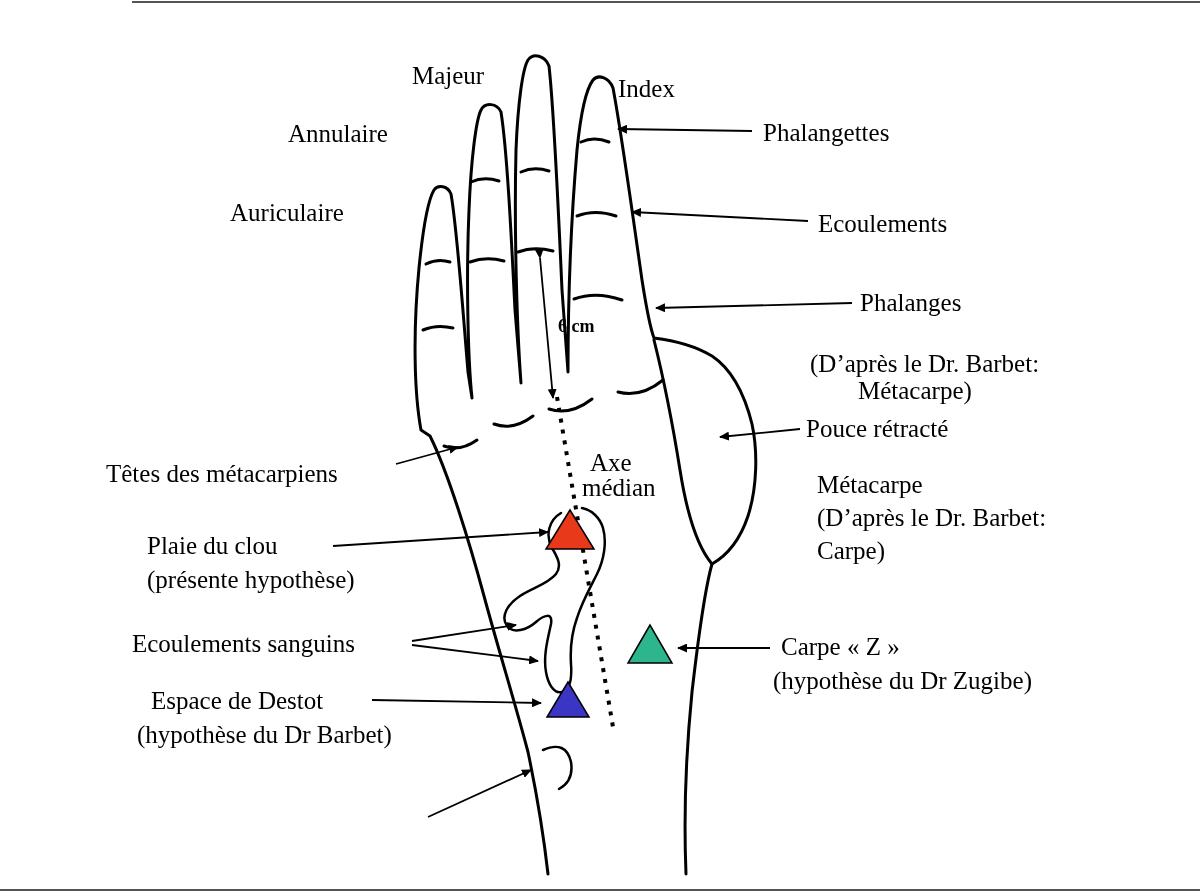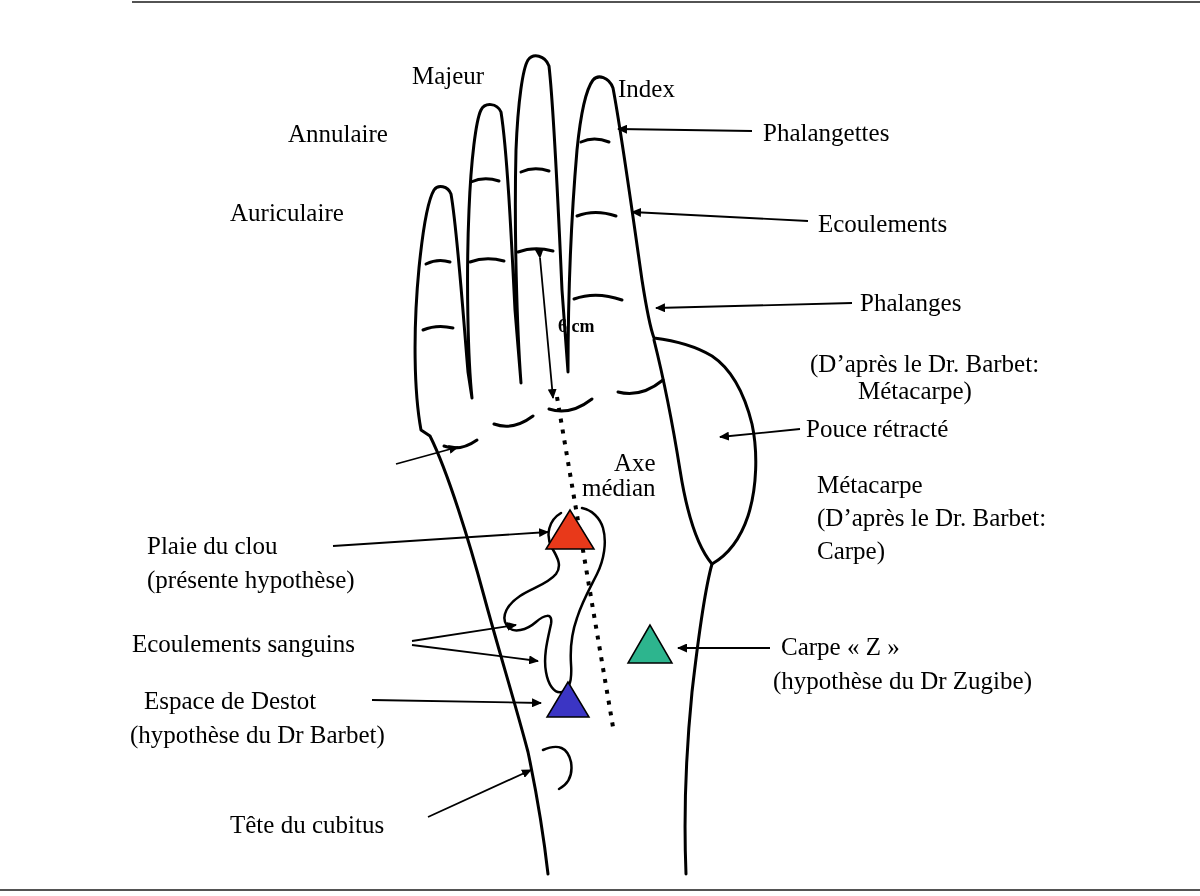"Têtes des métacarpiens" div.lbl { html: none -> <div>Têtes des métacarpiens</div> }
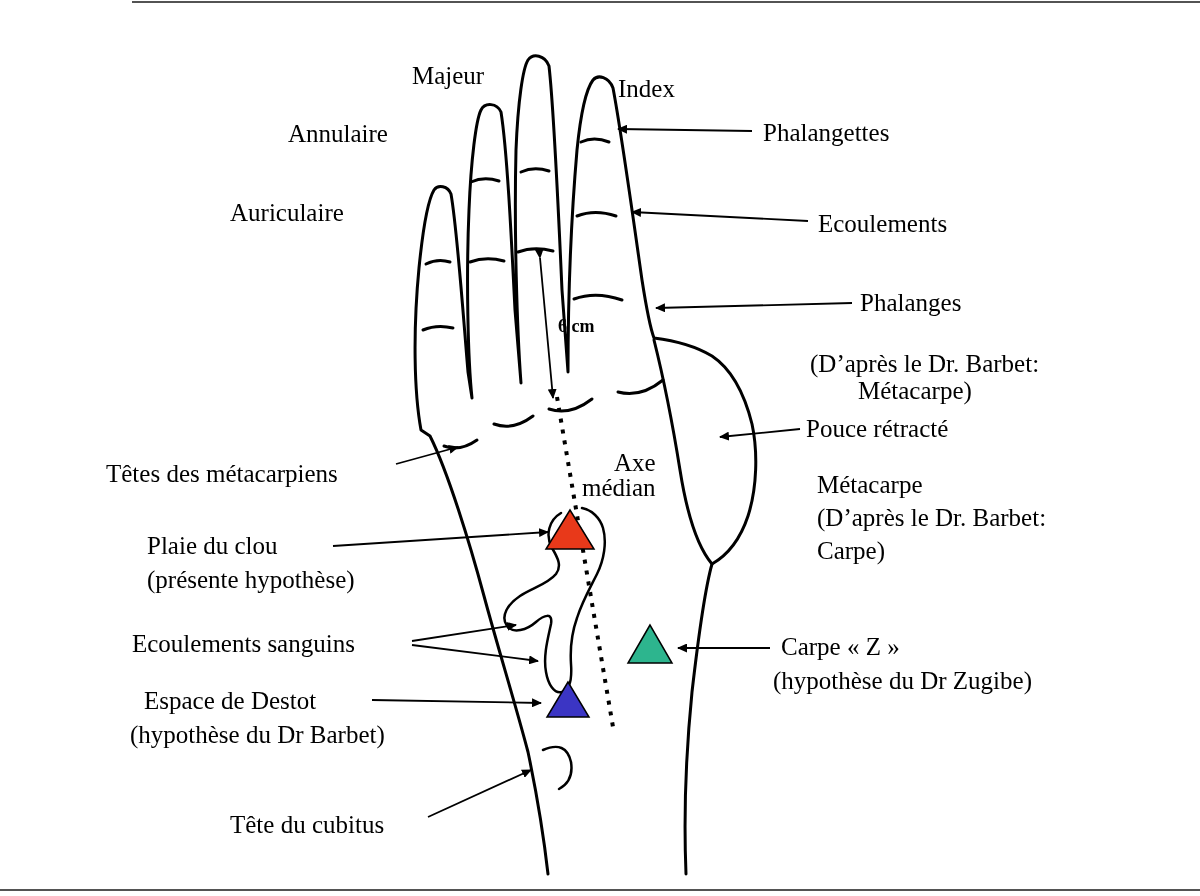"Axe" .lh25 div { text-align: right -> none }
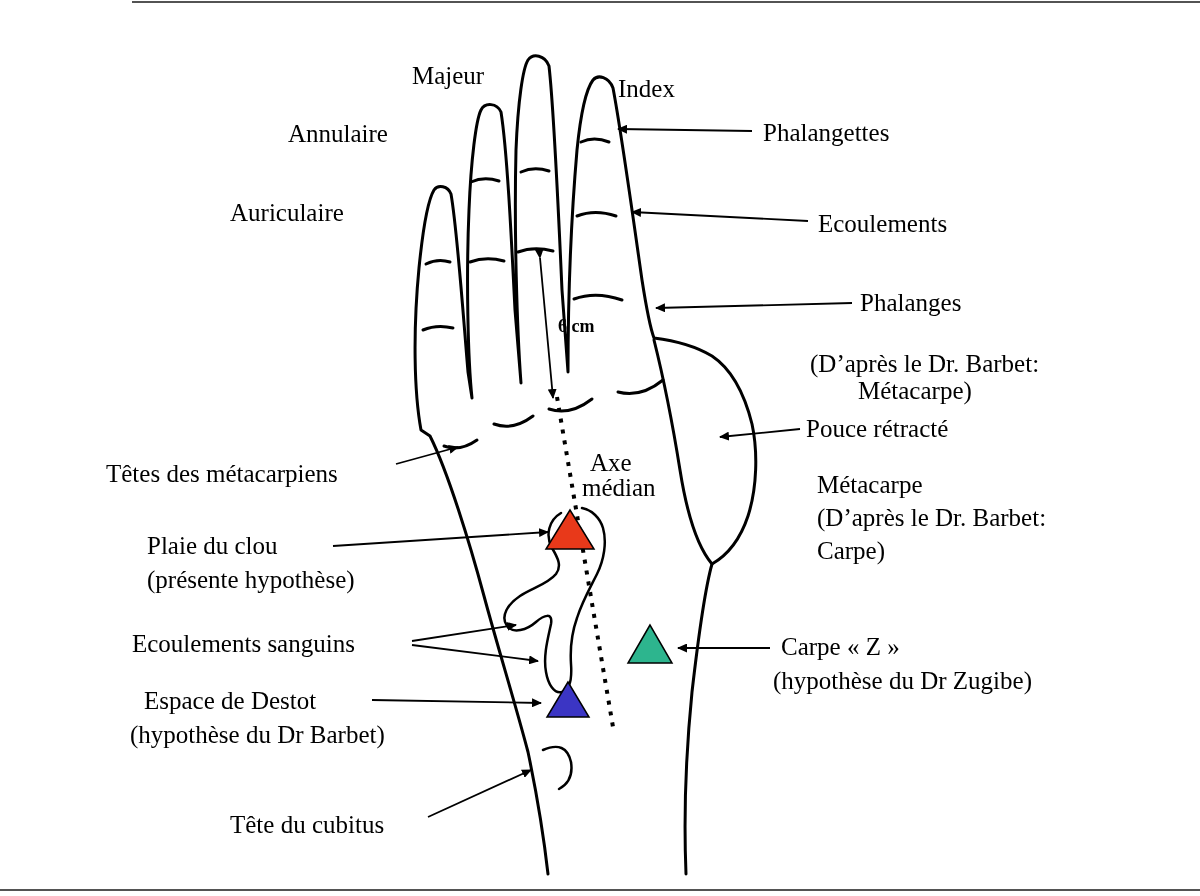"Espace de Destot" div.lbl { left: 130px -> 137px }
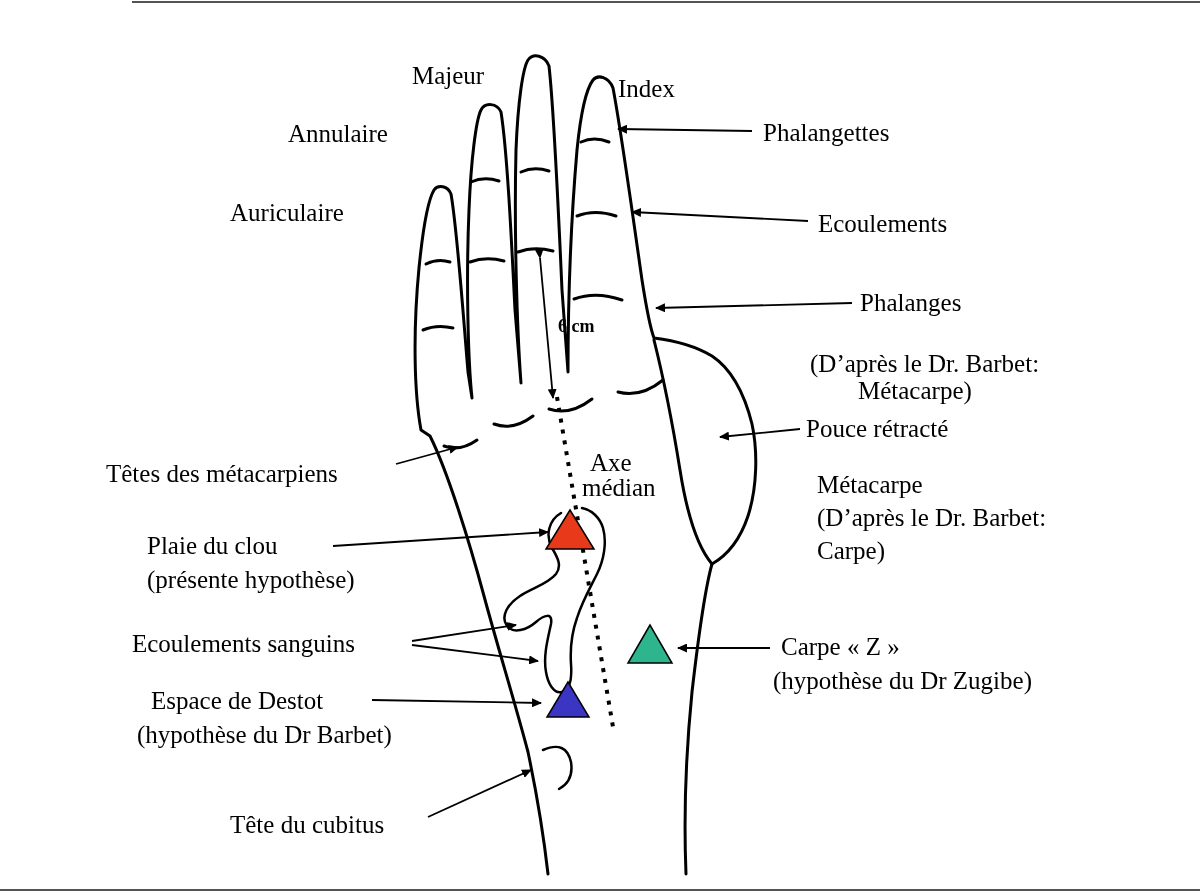"Tête du cubitus" div.lbl { html: <div>Tête du cubitus</div> -> none }
